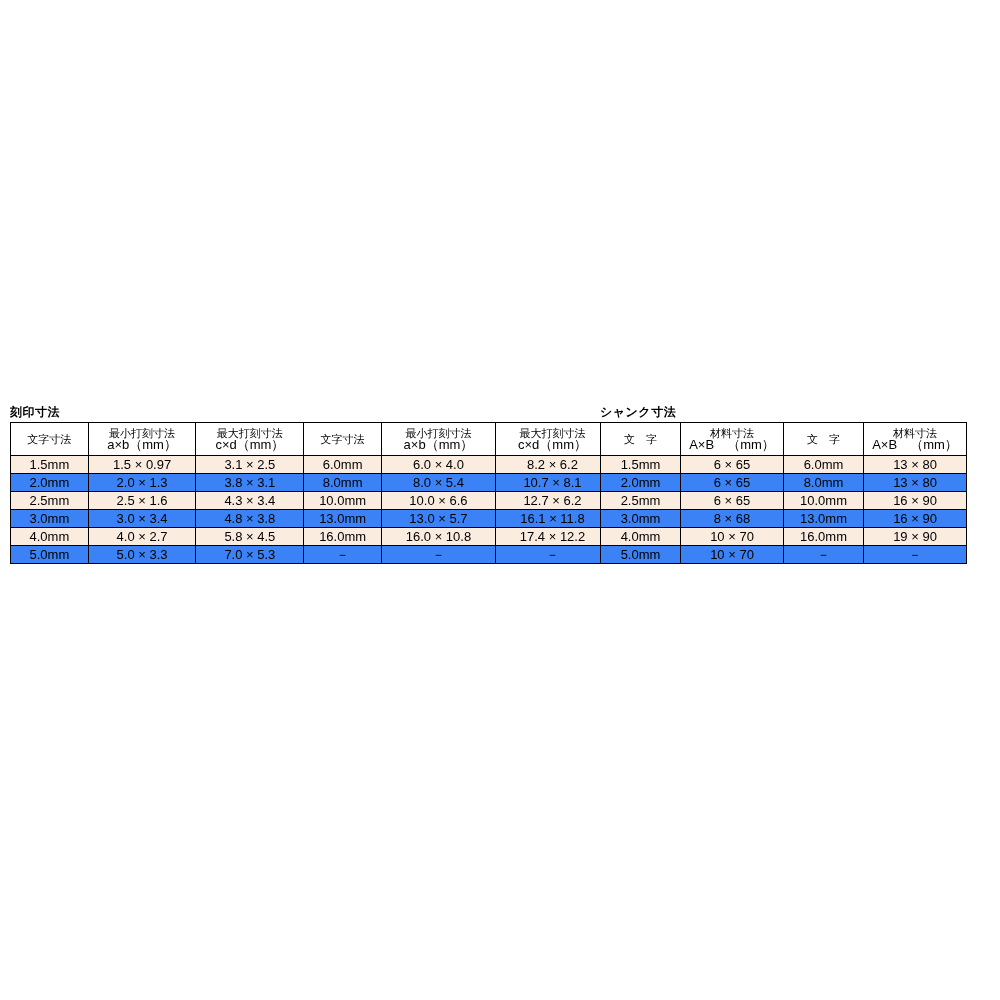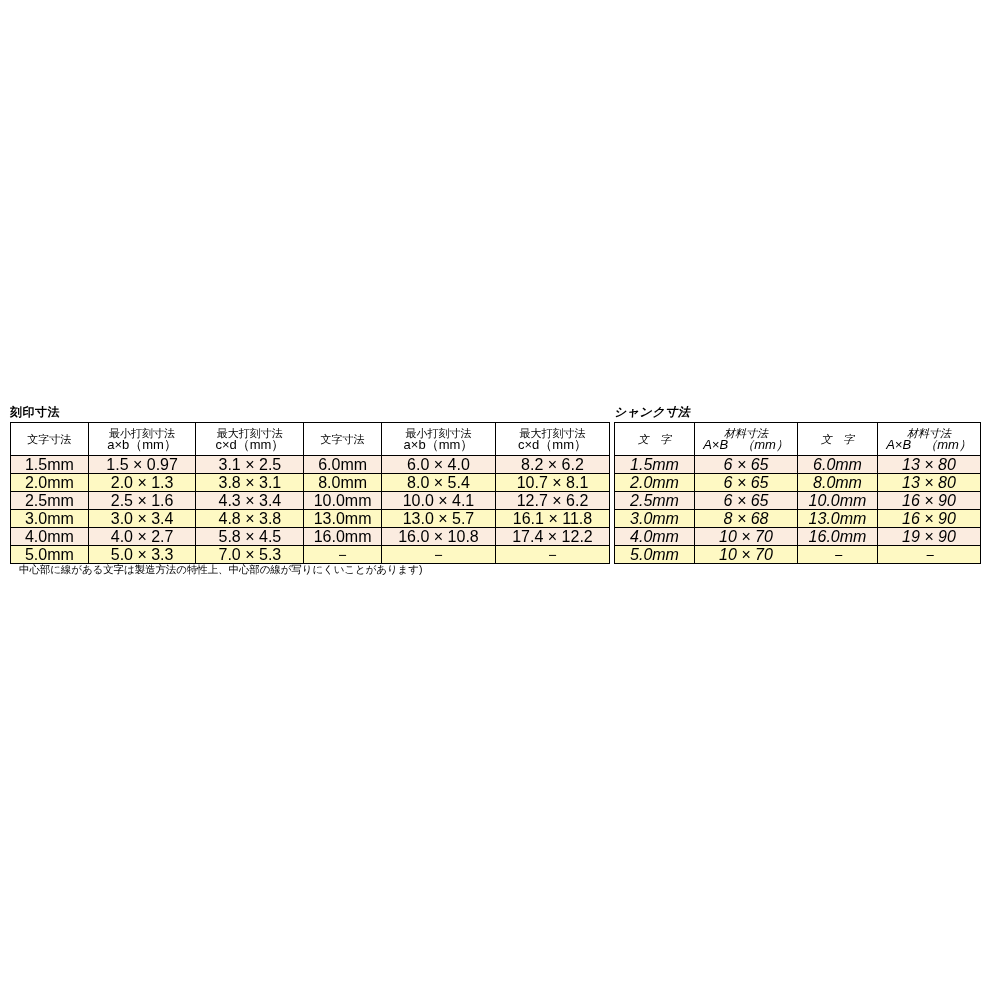"シャンク寸法" #right-block { font-style: italic -> none; left: 614px -> 600px }
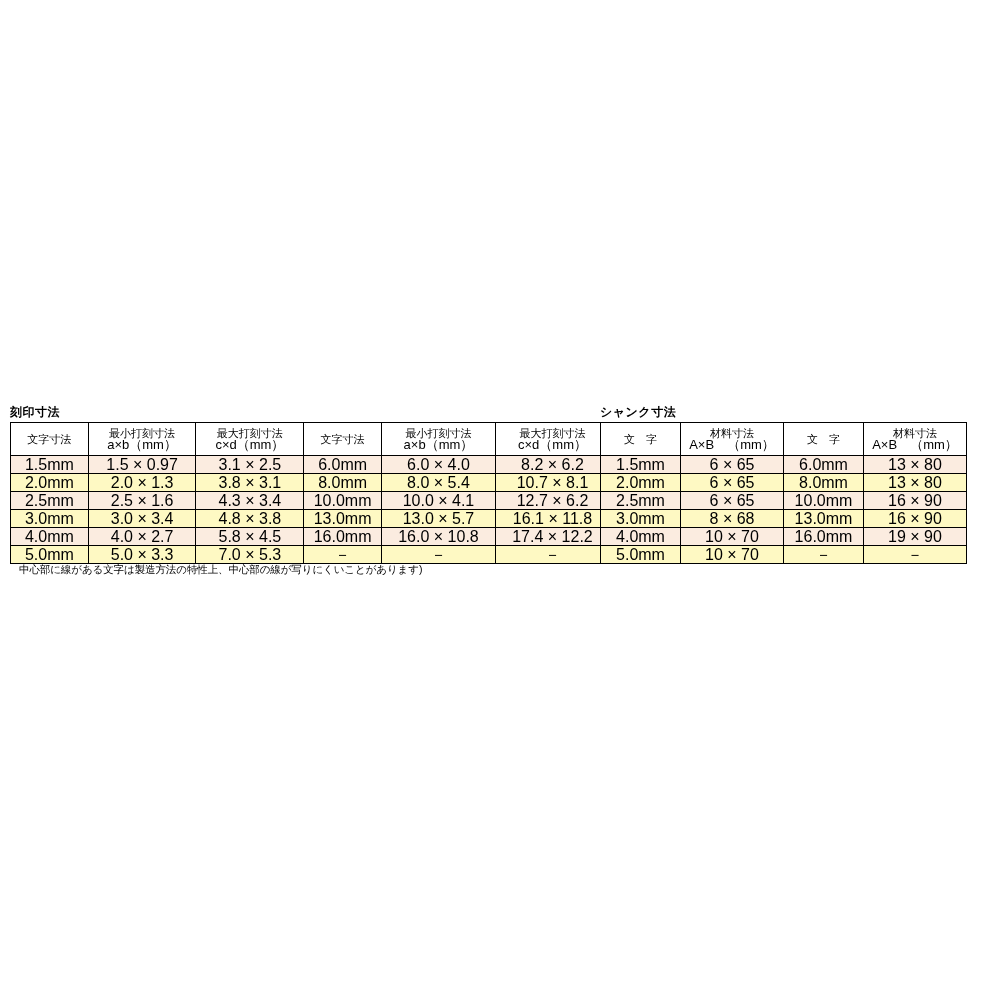"1.5mm" table.spec tbody td { font-size: 16px -> 13px }
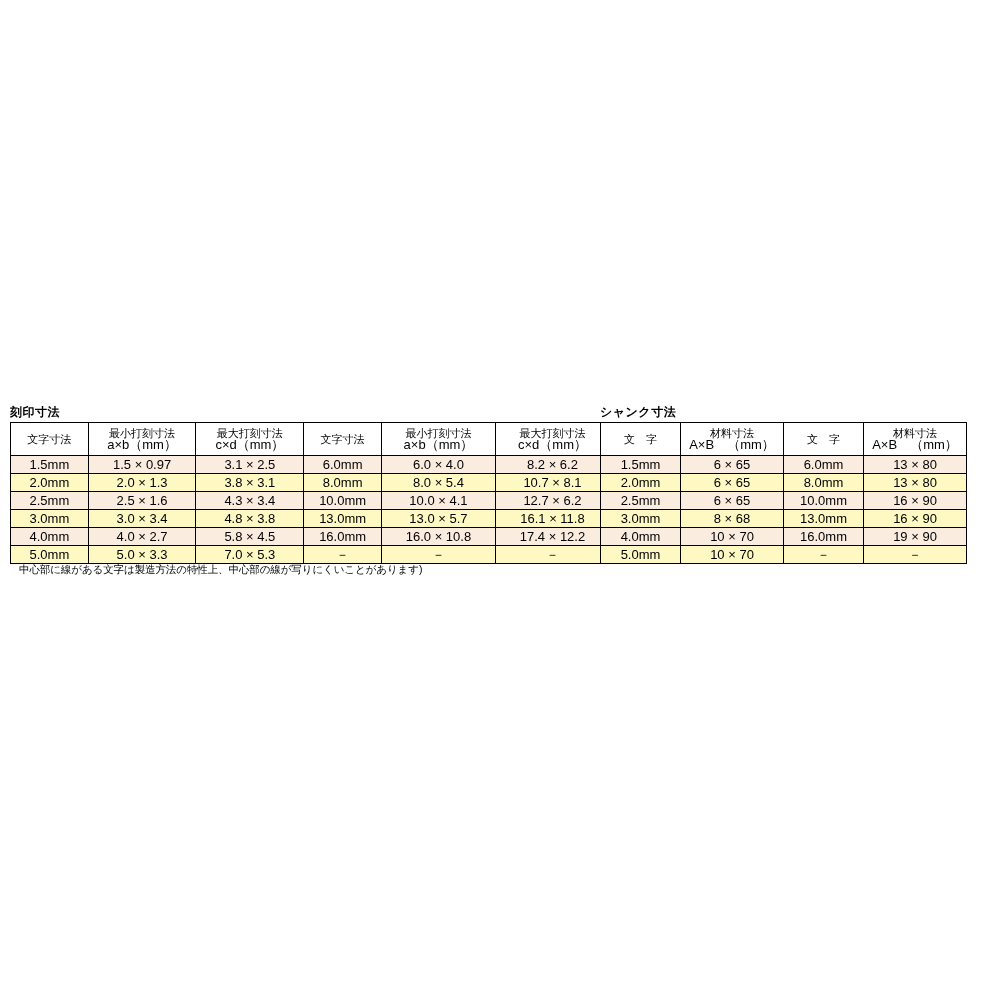"2.0mm" table.spec tbody tr.row-alt td { background: #fef9c3 -> #3b82f6 }
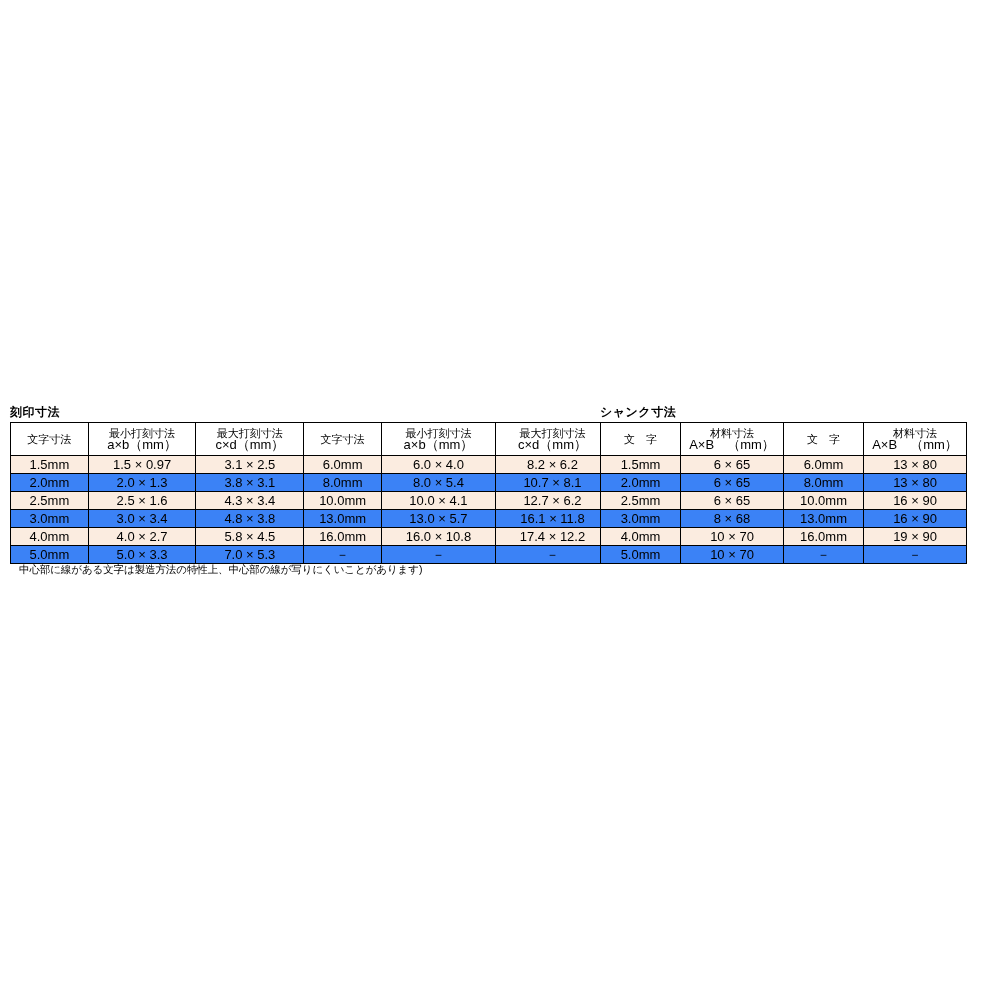"10.0 × 4.1" td { text: 4.1 -> 6.6 }
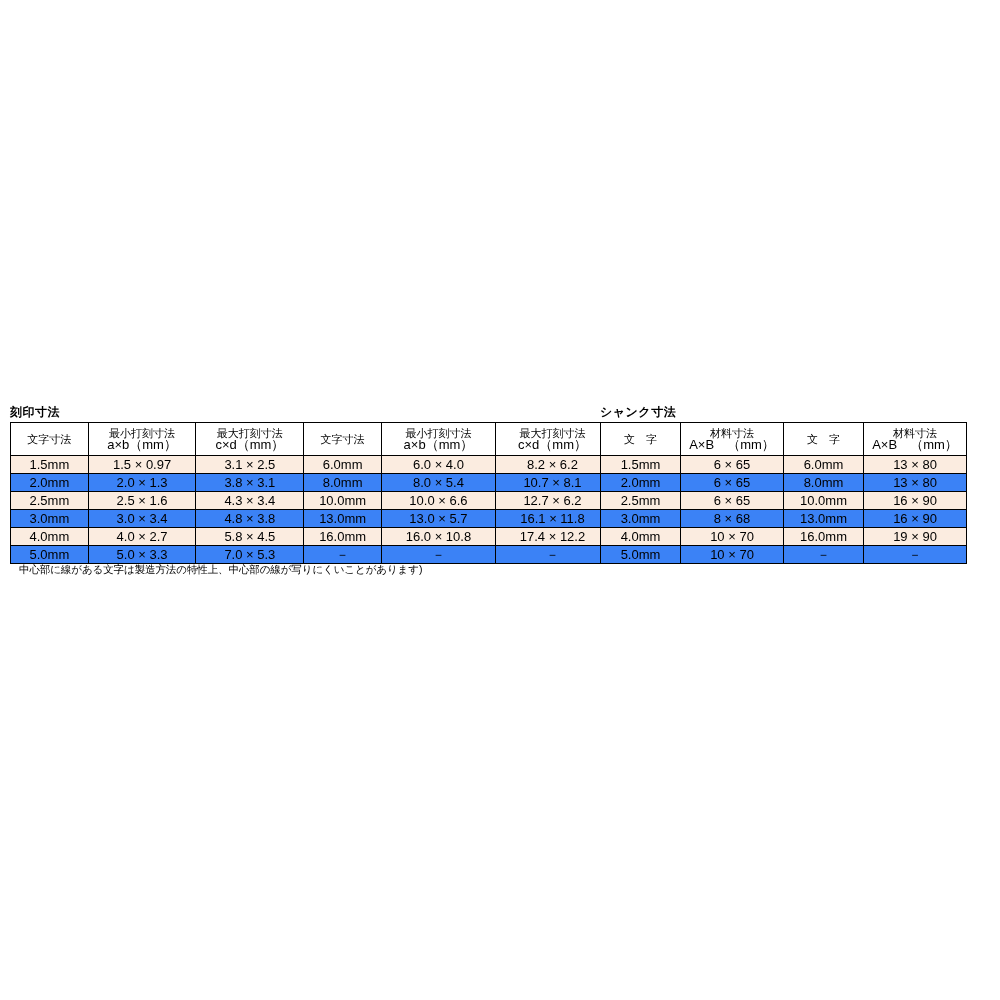"中心部に線がある文字は製造方法の特性上、中心部の線が写りにくいことがあります)" span.line { html: <span>中心部に線がある文字は製造方法の特性上、中心部の線が写りにくいことがあります)</span> -> none }
